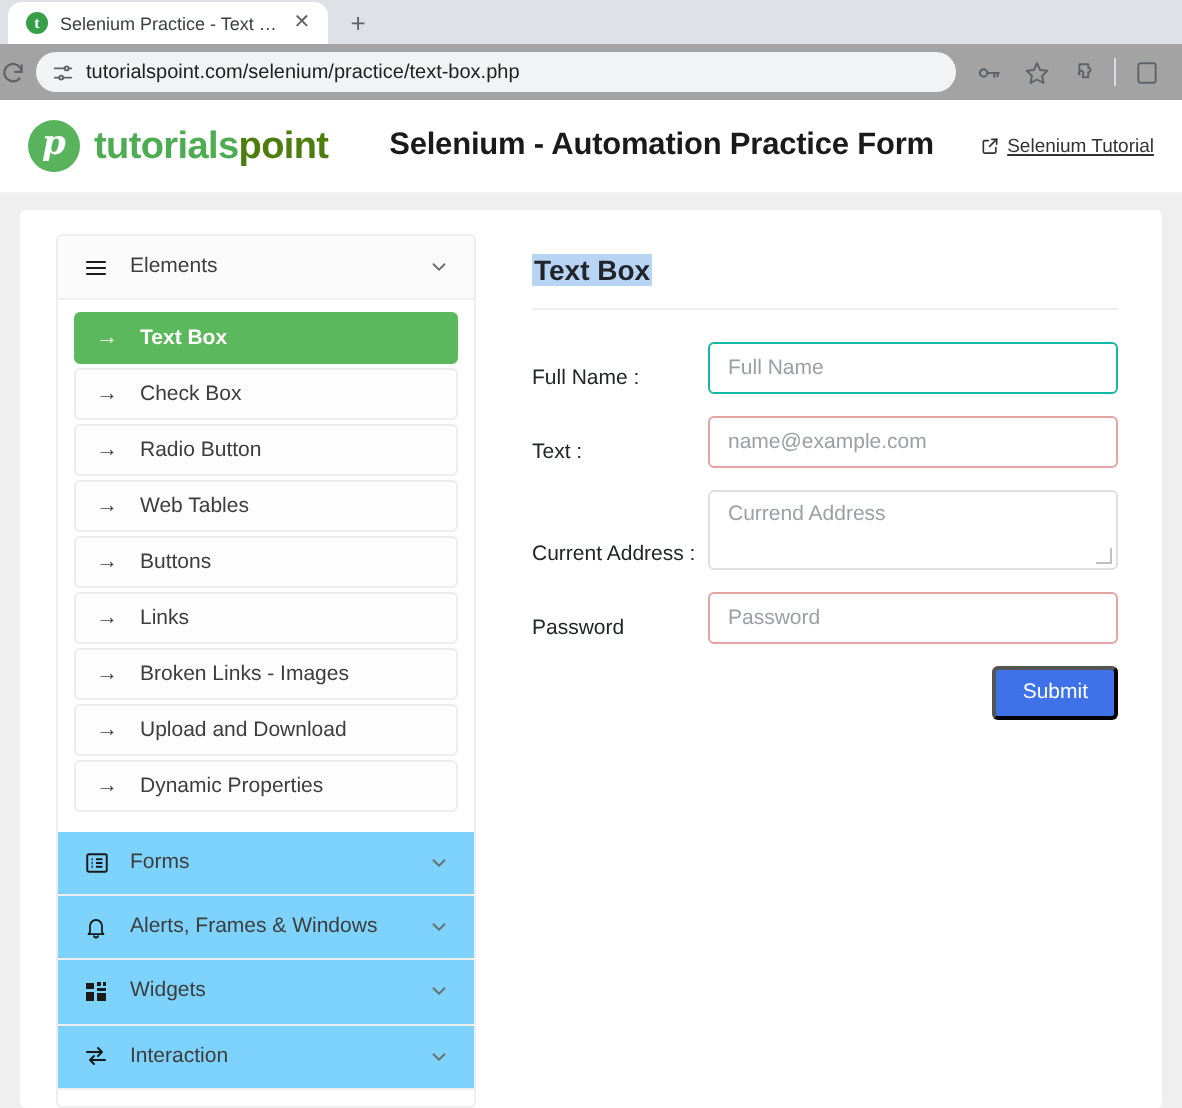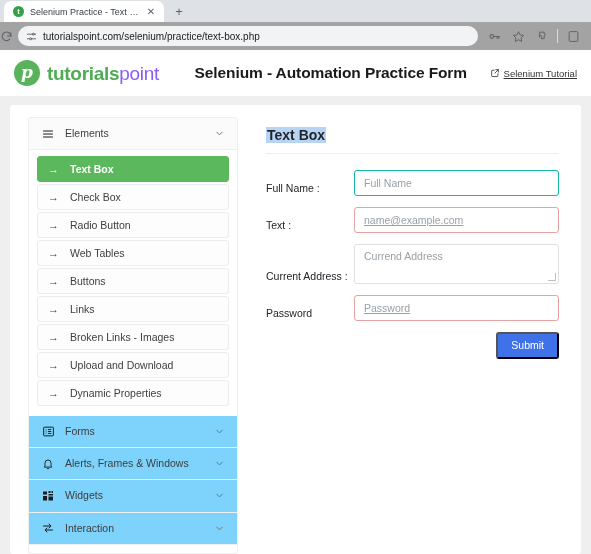"point" .brand-text .b2 { color: #8b5cf6 -> #4d7c0f; font-weight: normal -> bold }
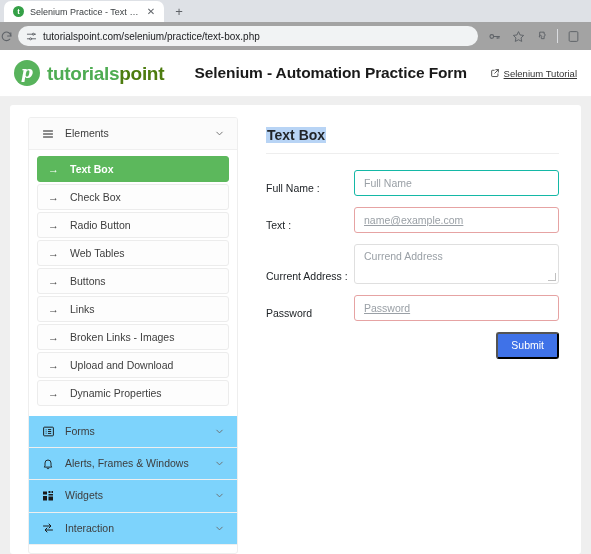"name@example.com" .inp.invalid { text-decoration: underline -> none }
